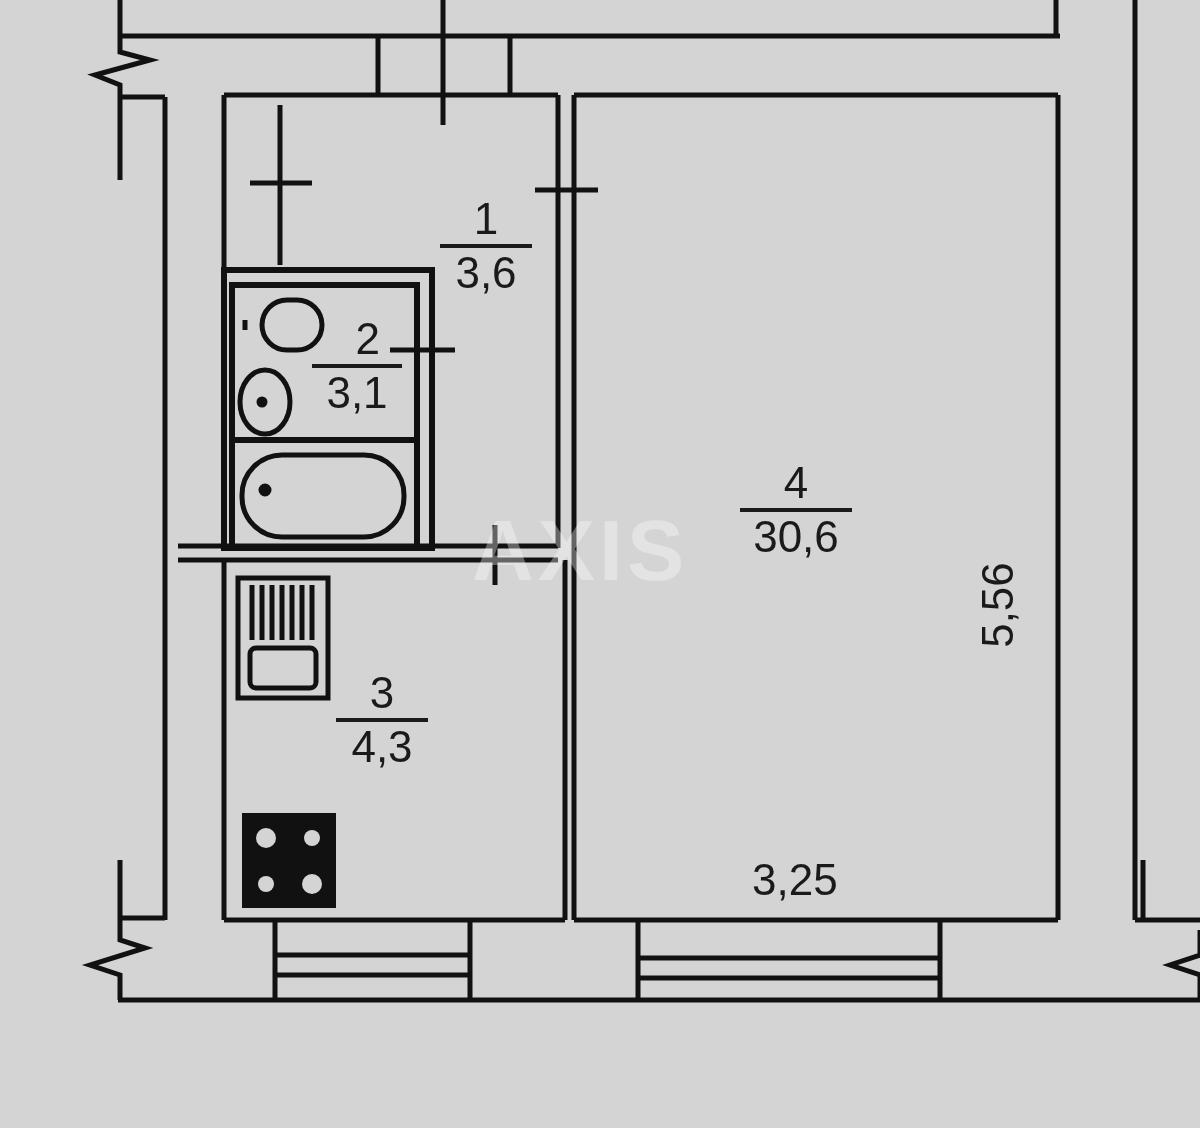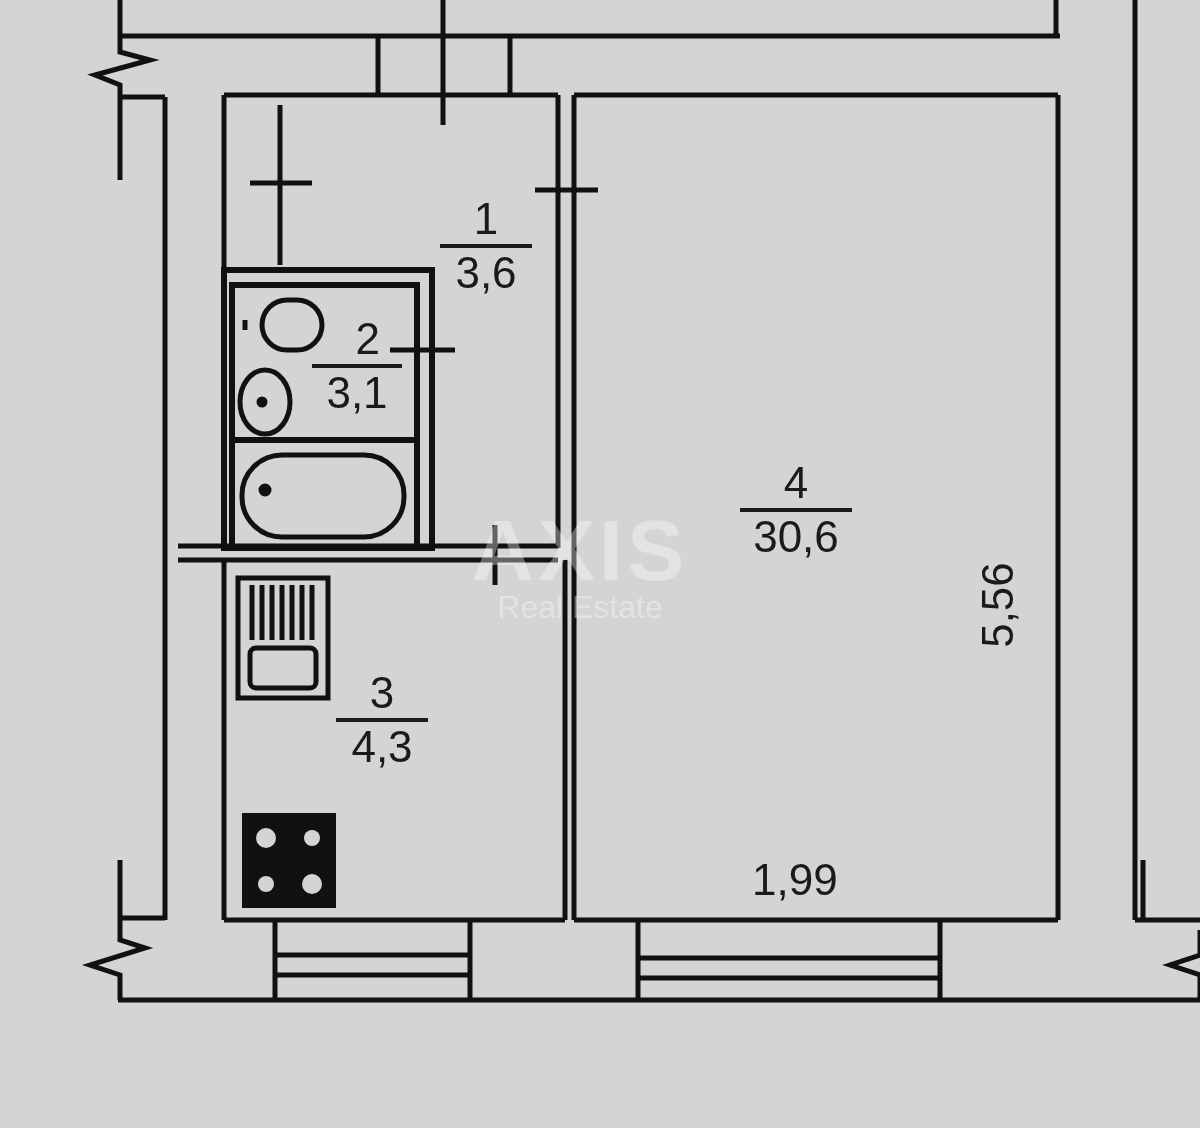"Real Estate" span.sub { html: <span>Real Estate</span> -> none }
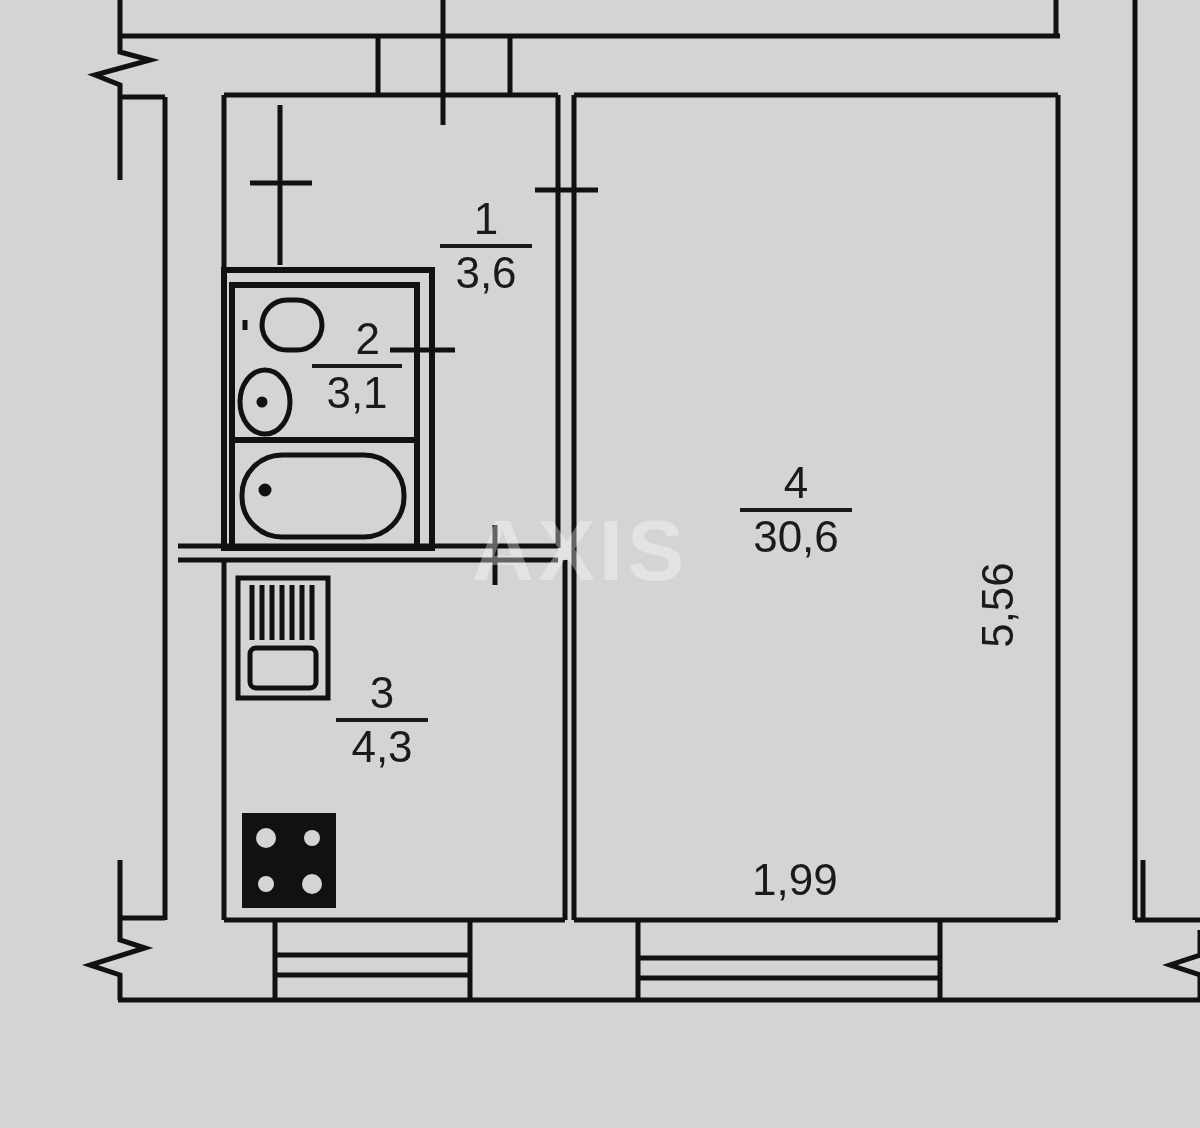"1,99" div.dim { text: 1,99 -> 3,25 }
